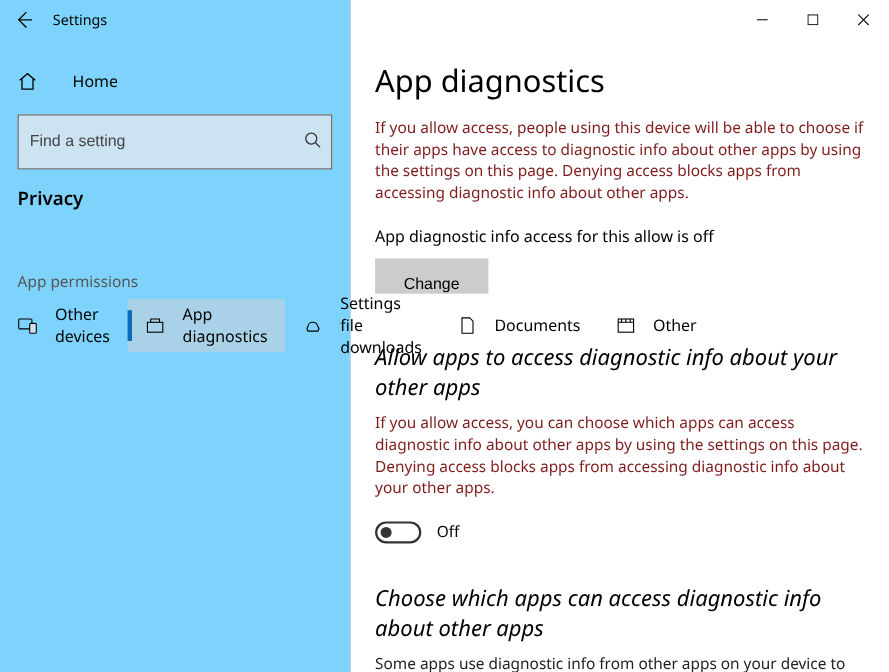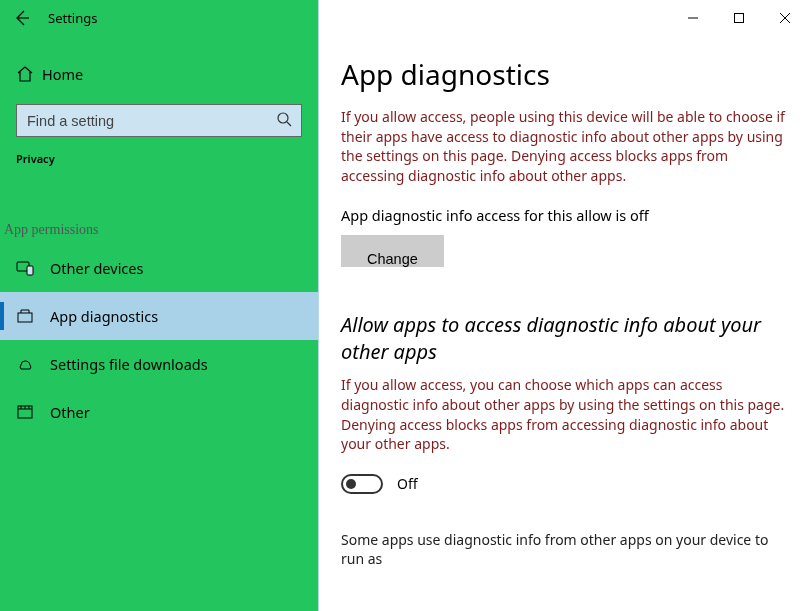"Settings" .sidebar { background: #22c55e -> #7dd3fc }
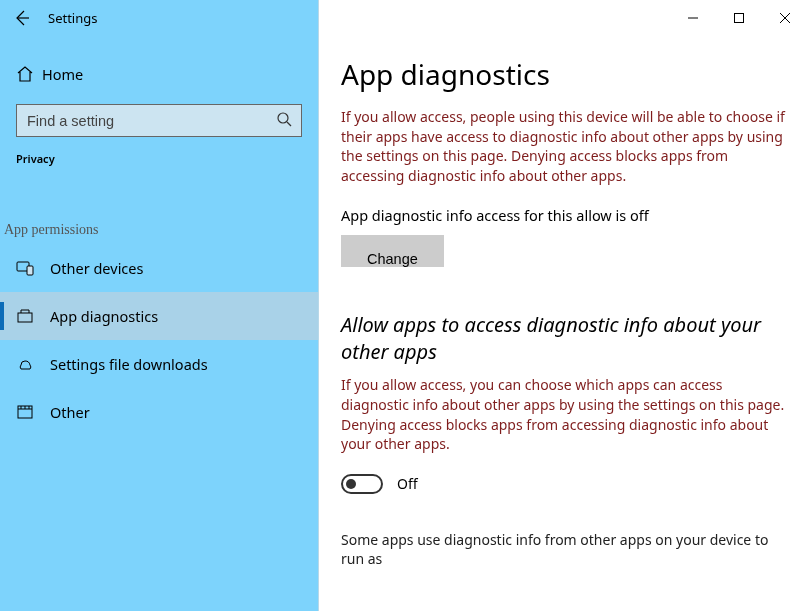"Home" .home-row { gap: 8px -> 32px }
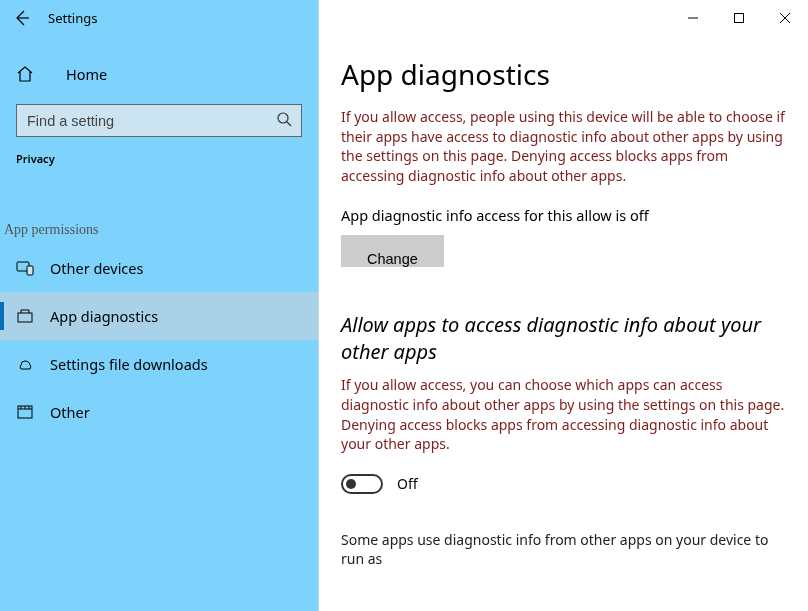"Find a setting" .search-input { height: 33px -> 50px }
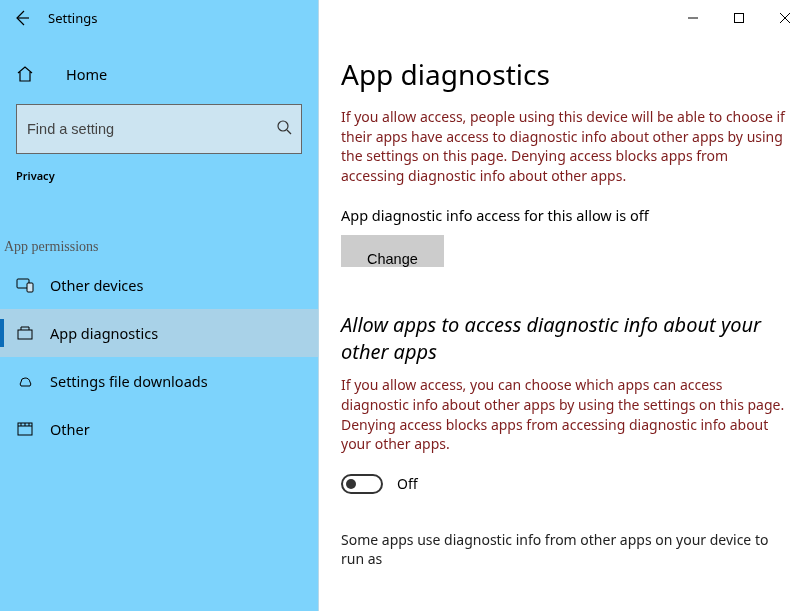"Privacy" .category { font-size: 11px -> 17px }
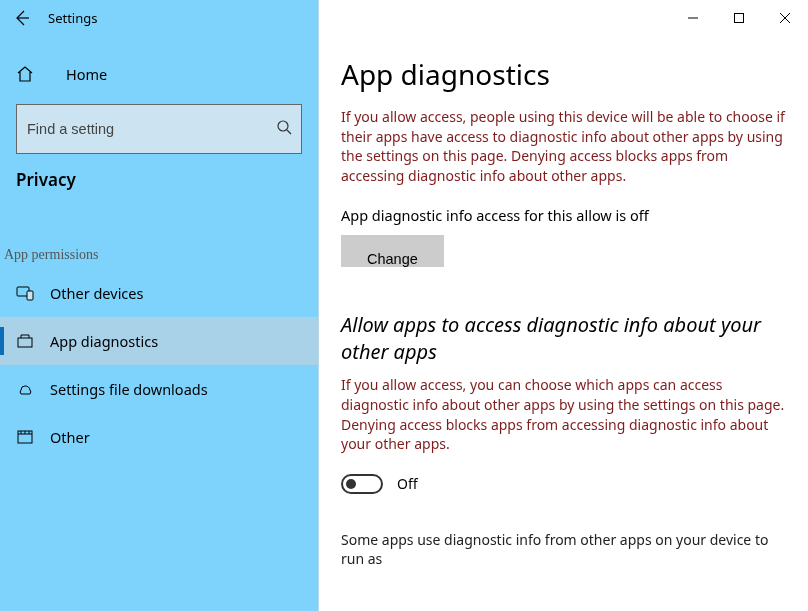"App permissions" .section-label { font-family: Liberation Serif, serif -> none; padding: 50px 16px 6px 4px -> 50px 16px 6px 16px }
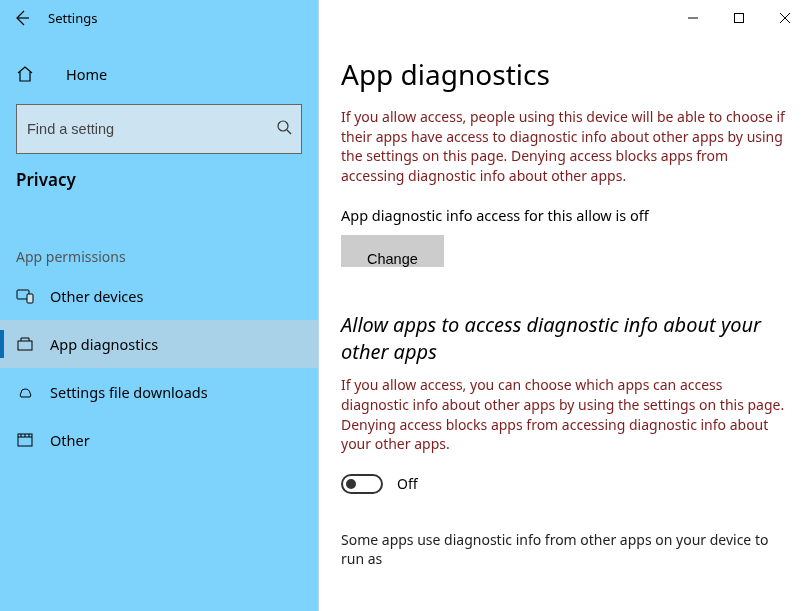"Other devices" .nav-list { flex-direction: column -> row }
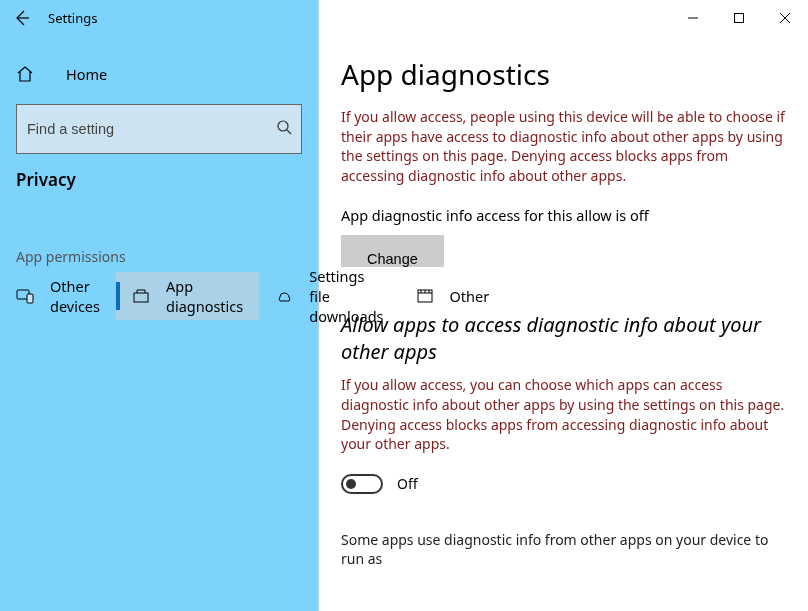"Documents" div.nav-item { html: none -> <div> <span> <svg> <path></path> </svg> </span> <span>Documents</span> </div> }
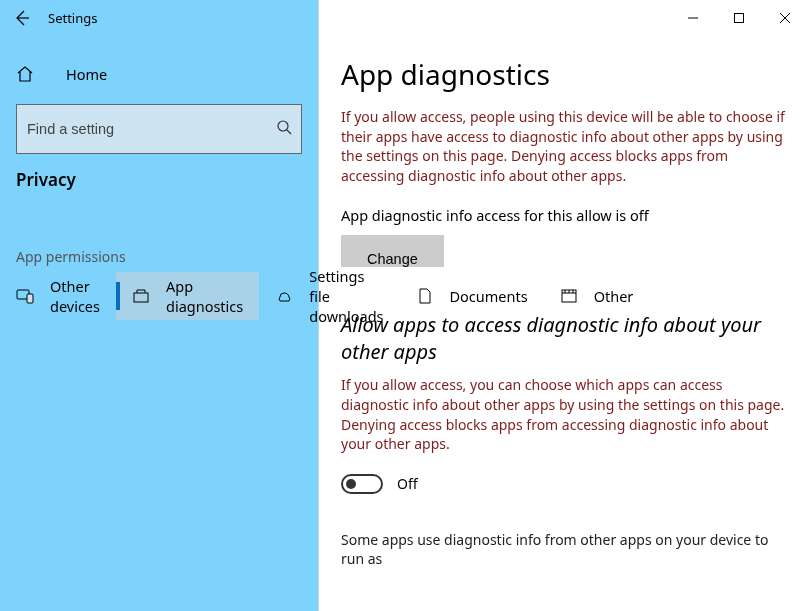"Choose which apps can access" h2 { html: none -> <h2>Choose which apps can access diagnostic info about other apps</h2> }
